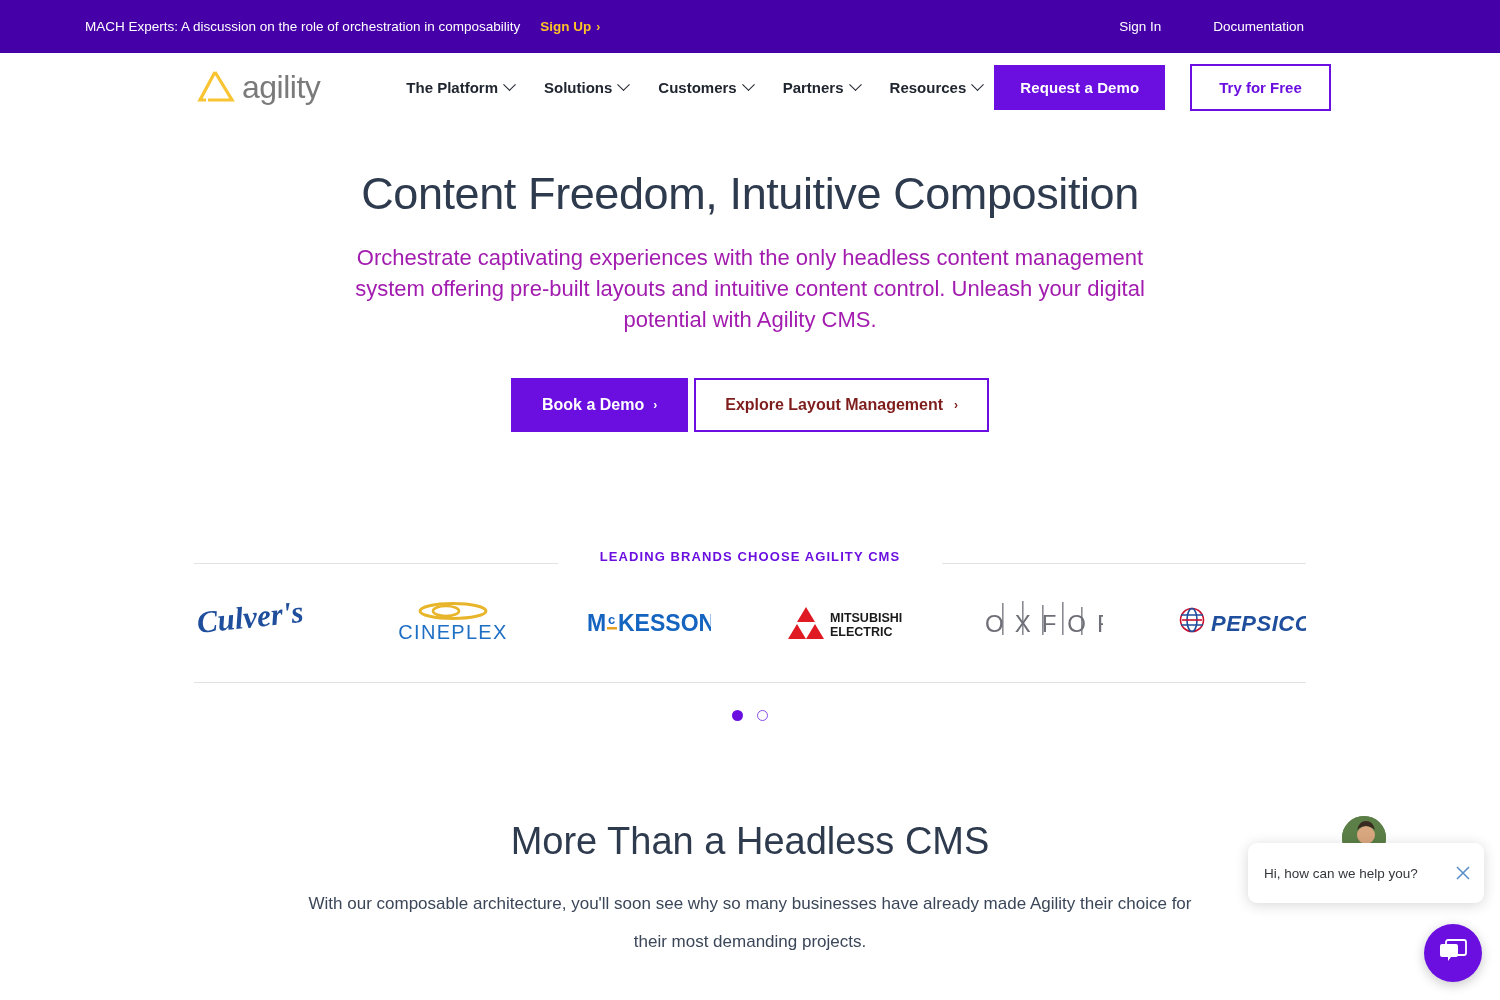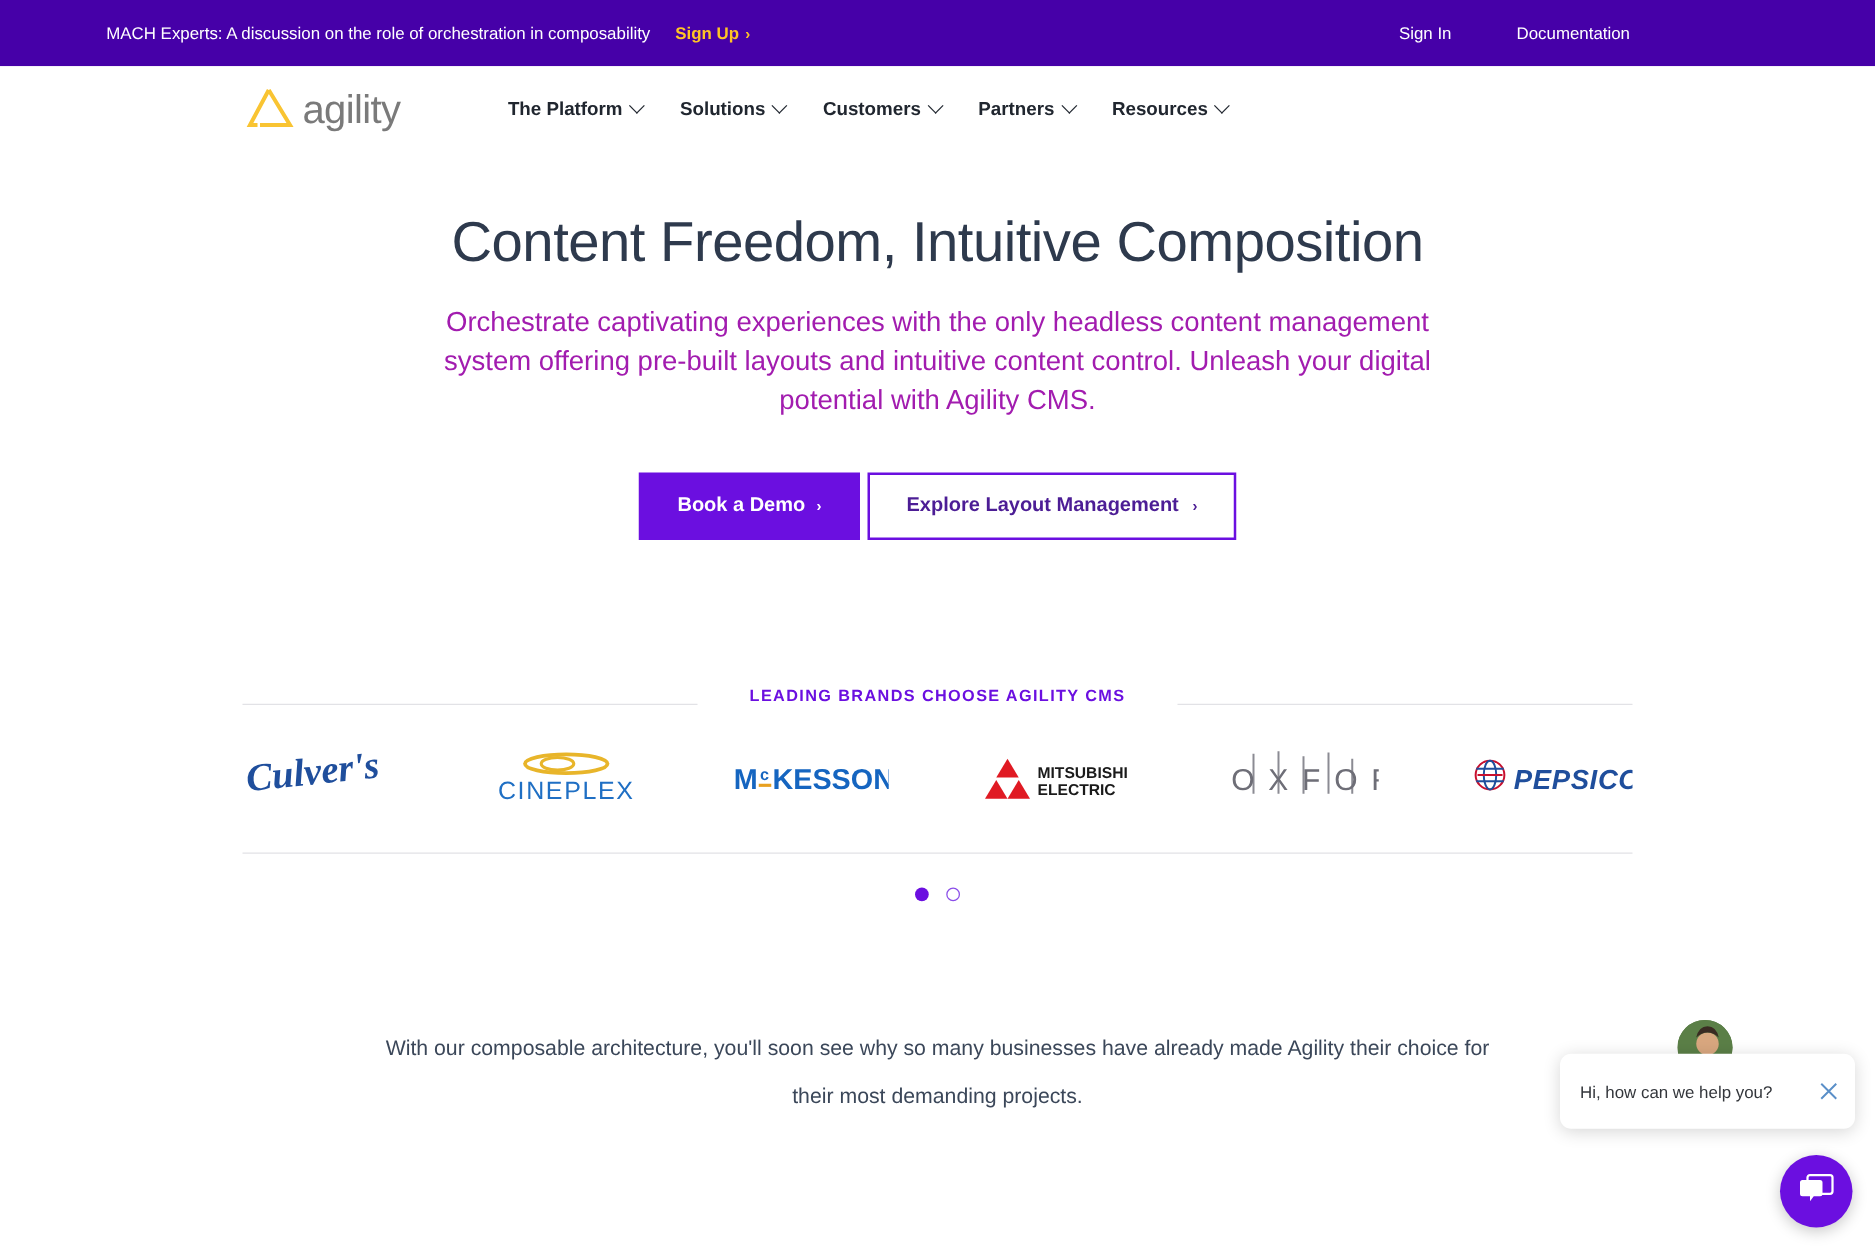"Request a Demo" div.nav-cta { html: none -> <div> <button>Request a Demo</button> <button>Try for Free</button> </div> }
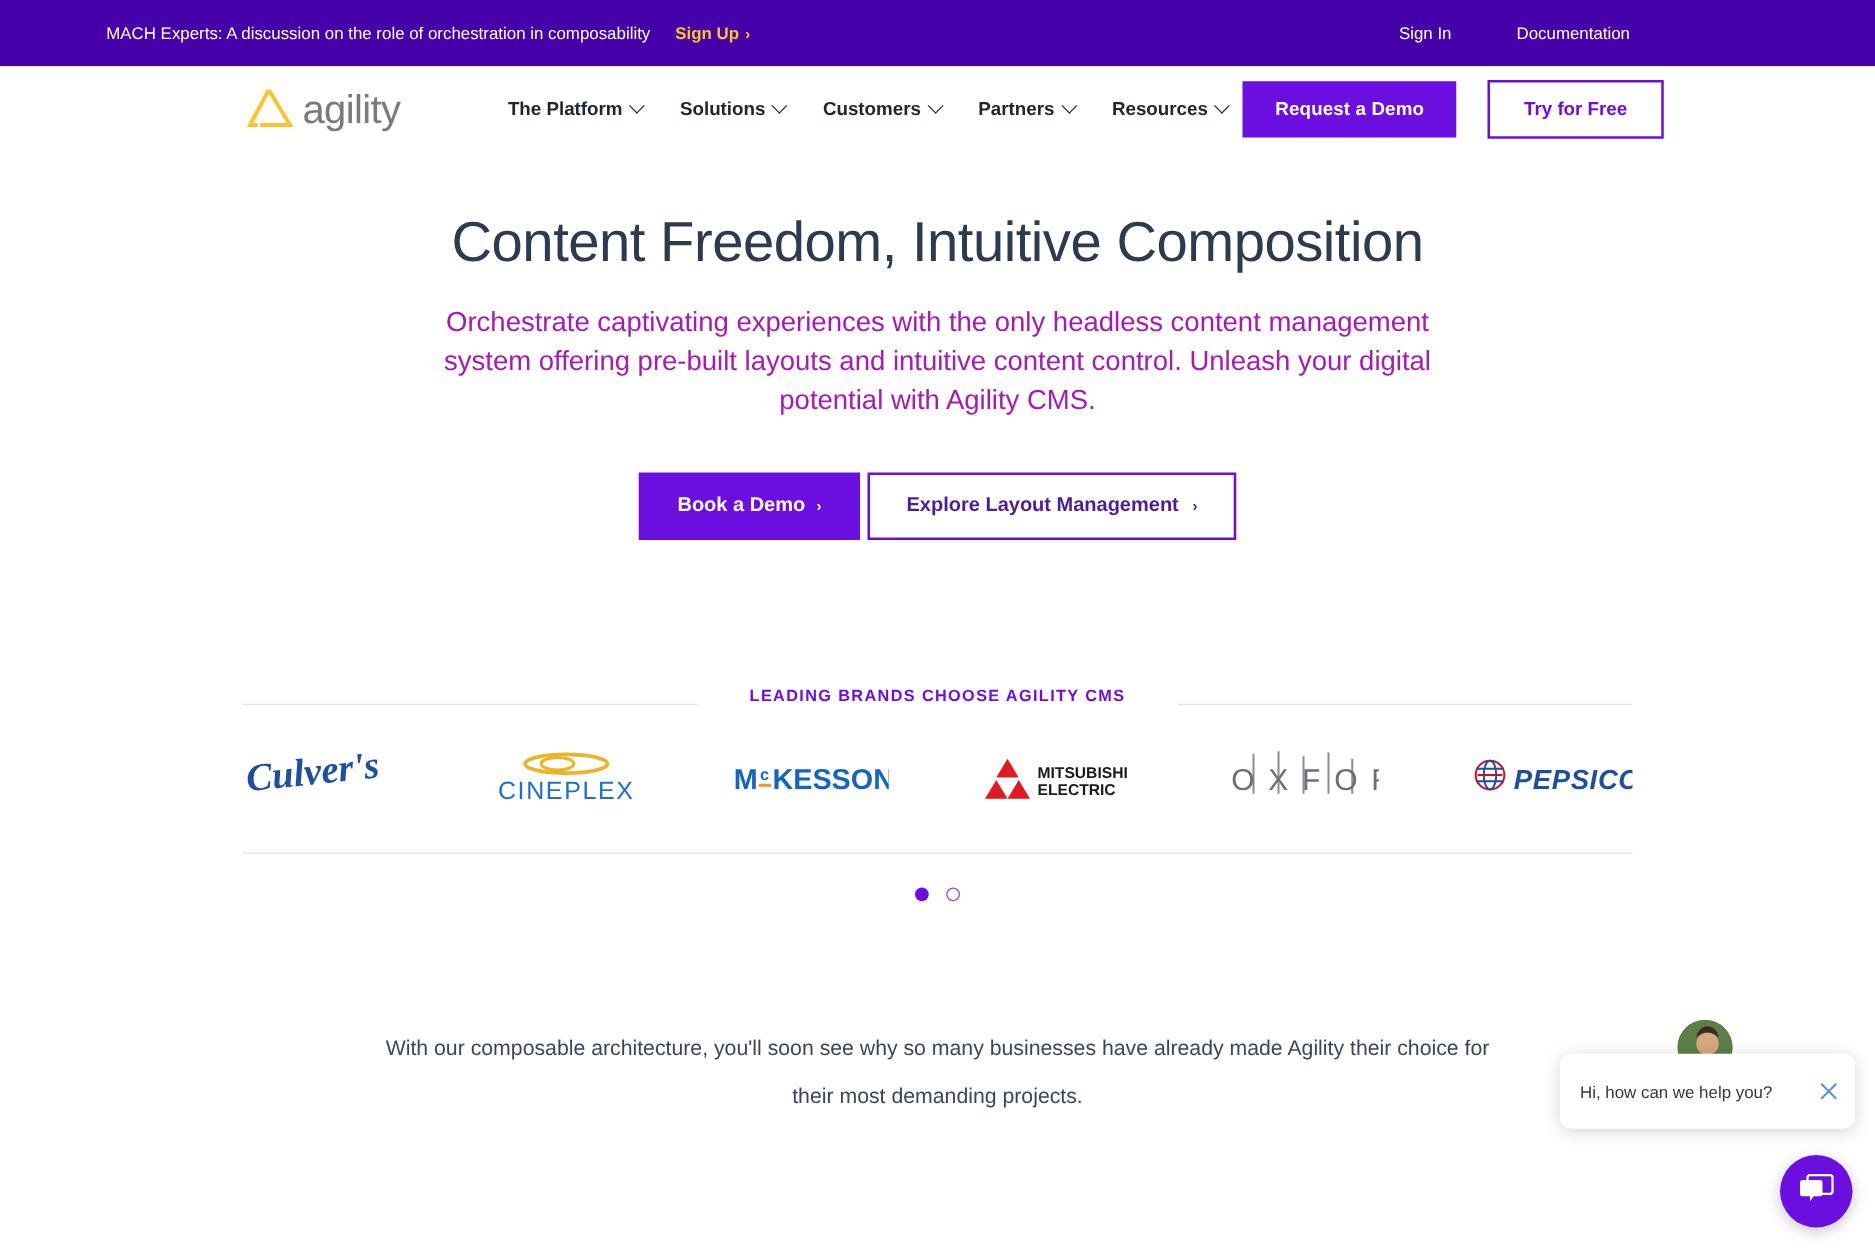"Explore Layout Management" .btn-hero-outline { color: #4c1d95 -> #7f1d1d }
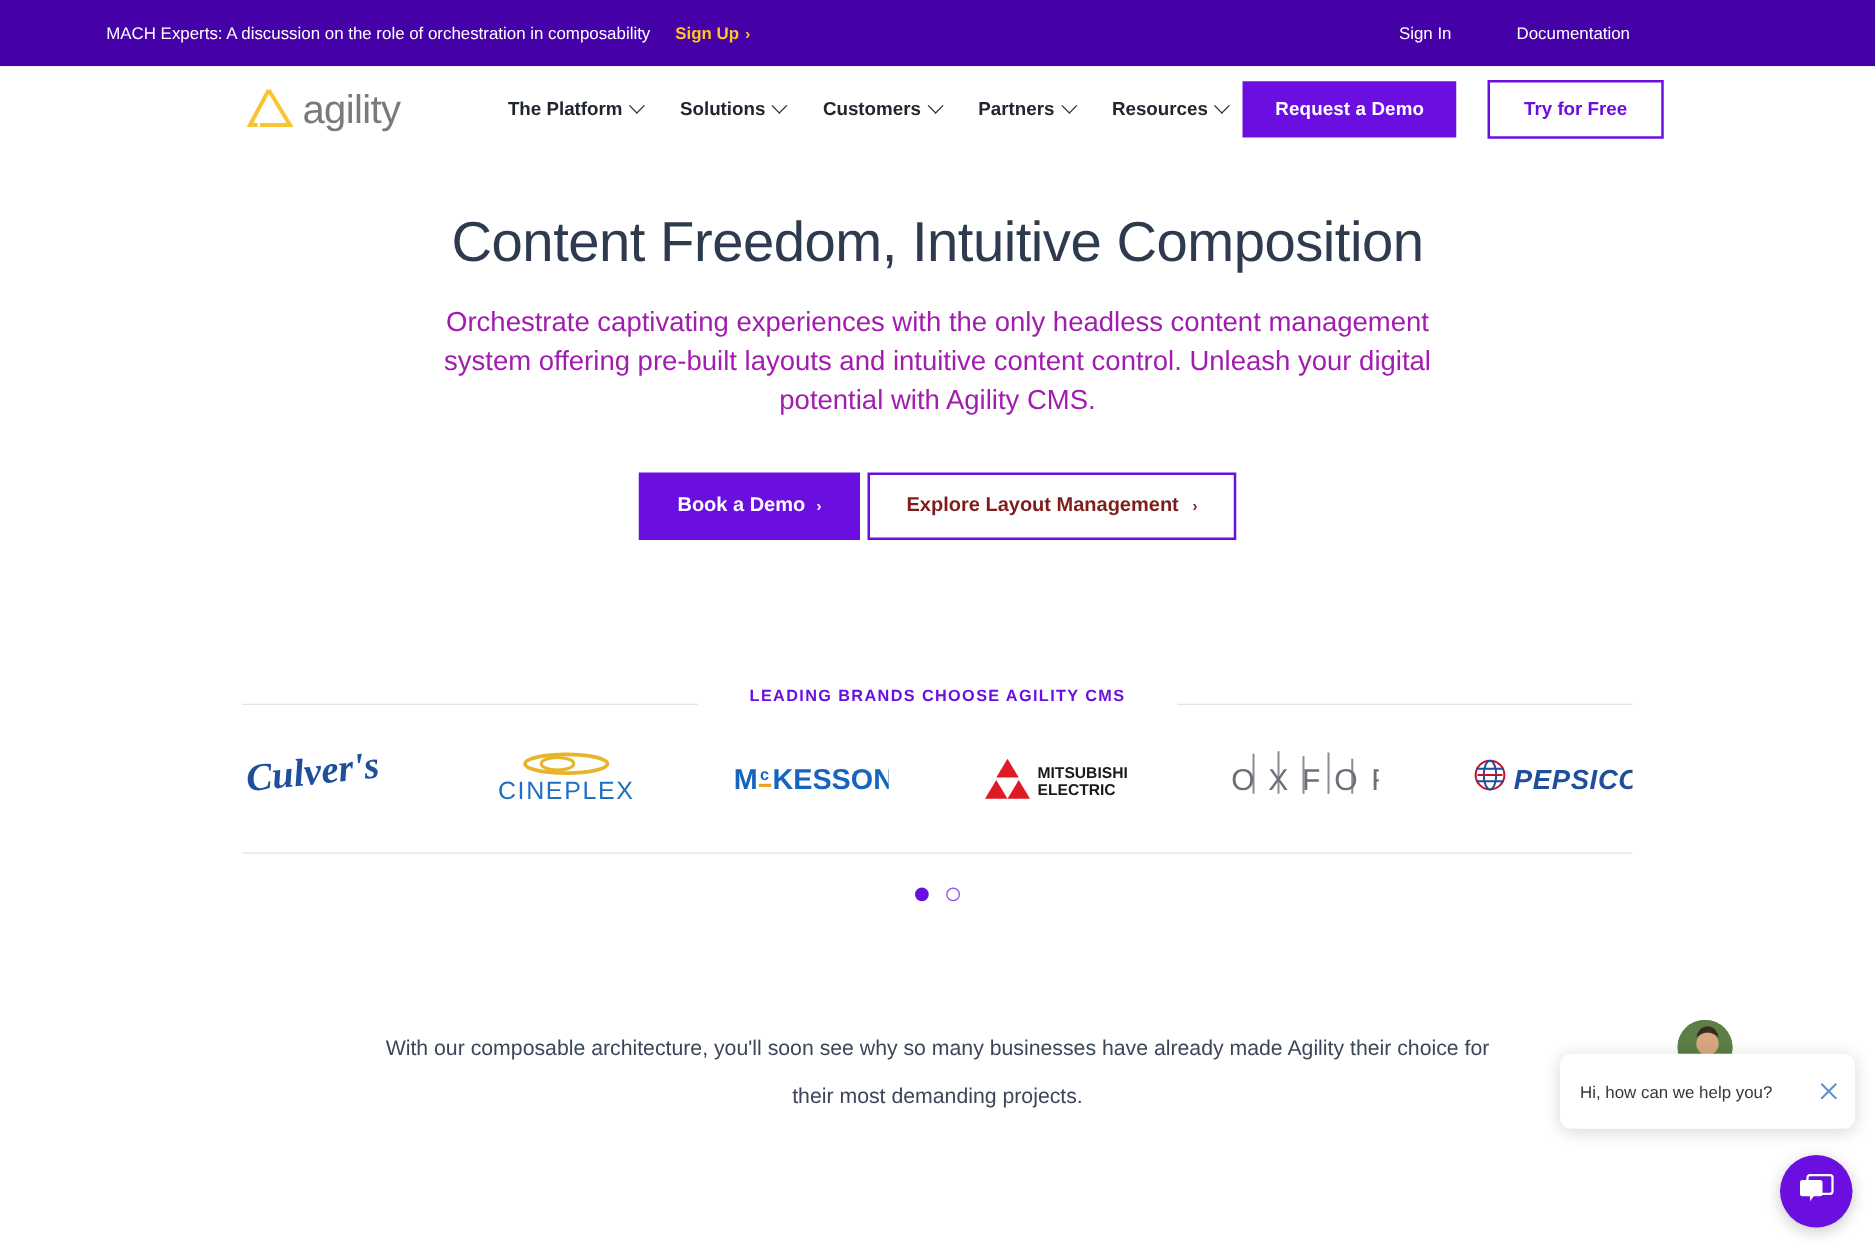"More Than a Headless CMS" h2 { html: none -> <h2>More Than a Headless CMS</h2> }
